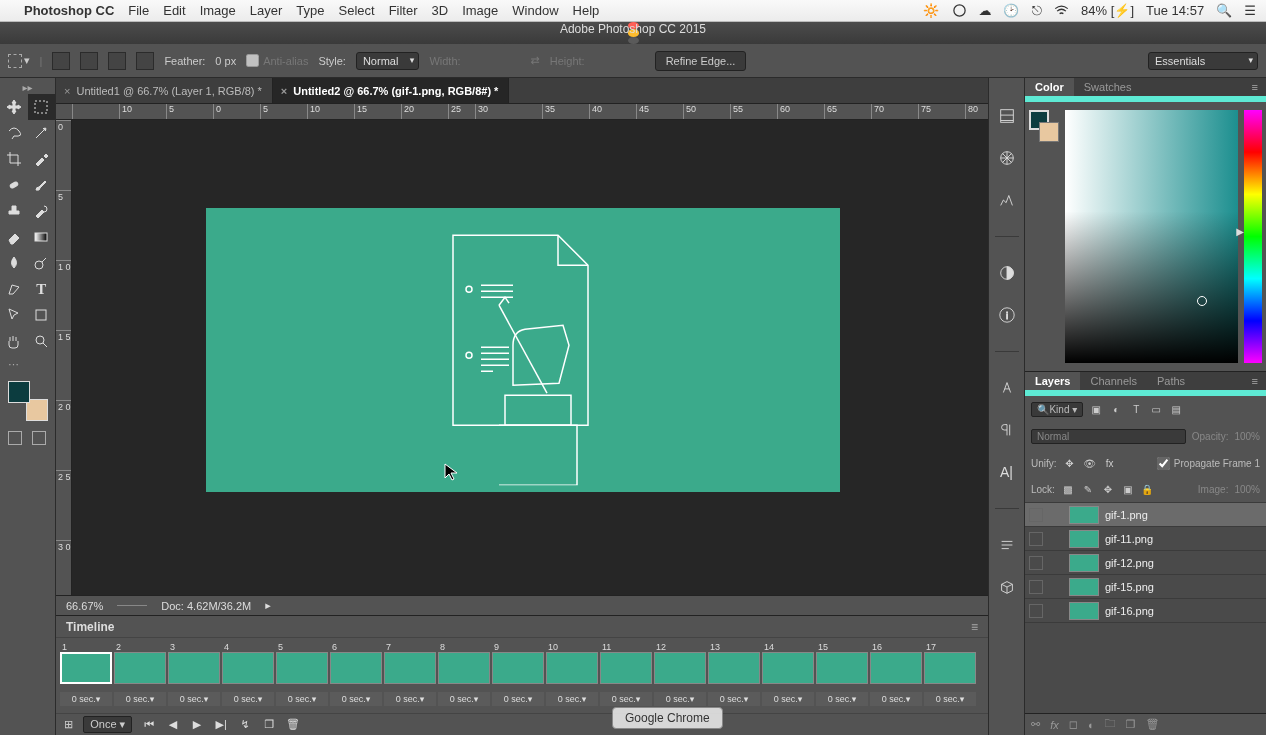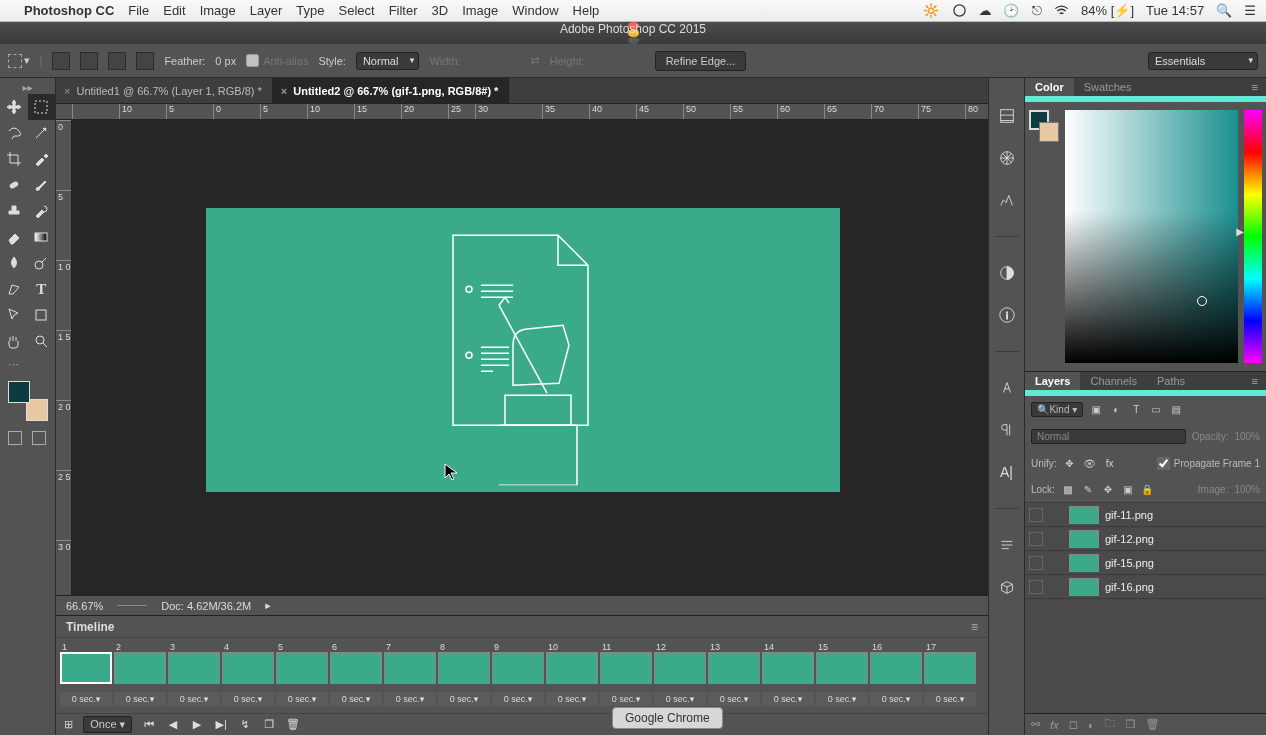"gif-1.png" div.layer { html: none -> <div> <div></div> <div></div> <div></div> <div>gif-1.png</div> </div> }
